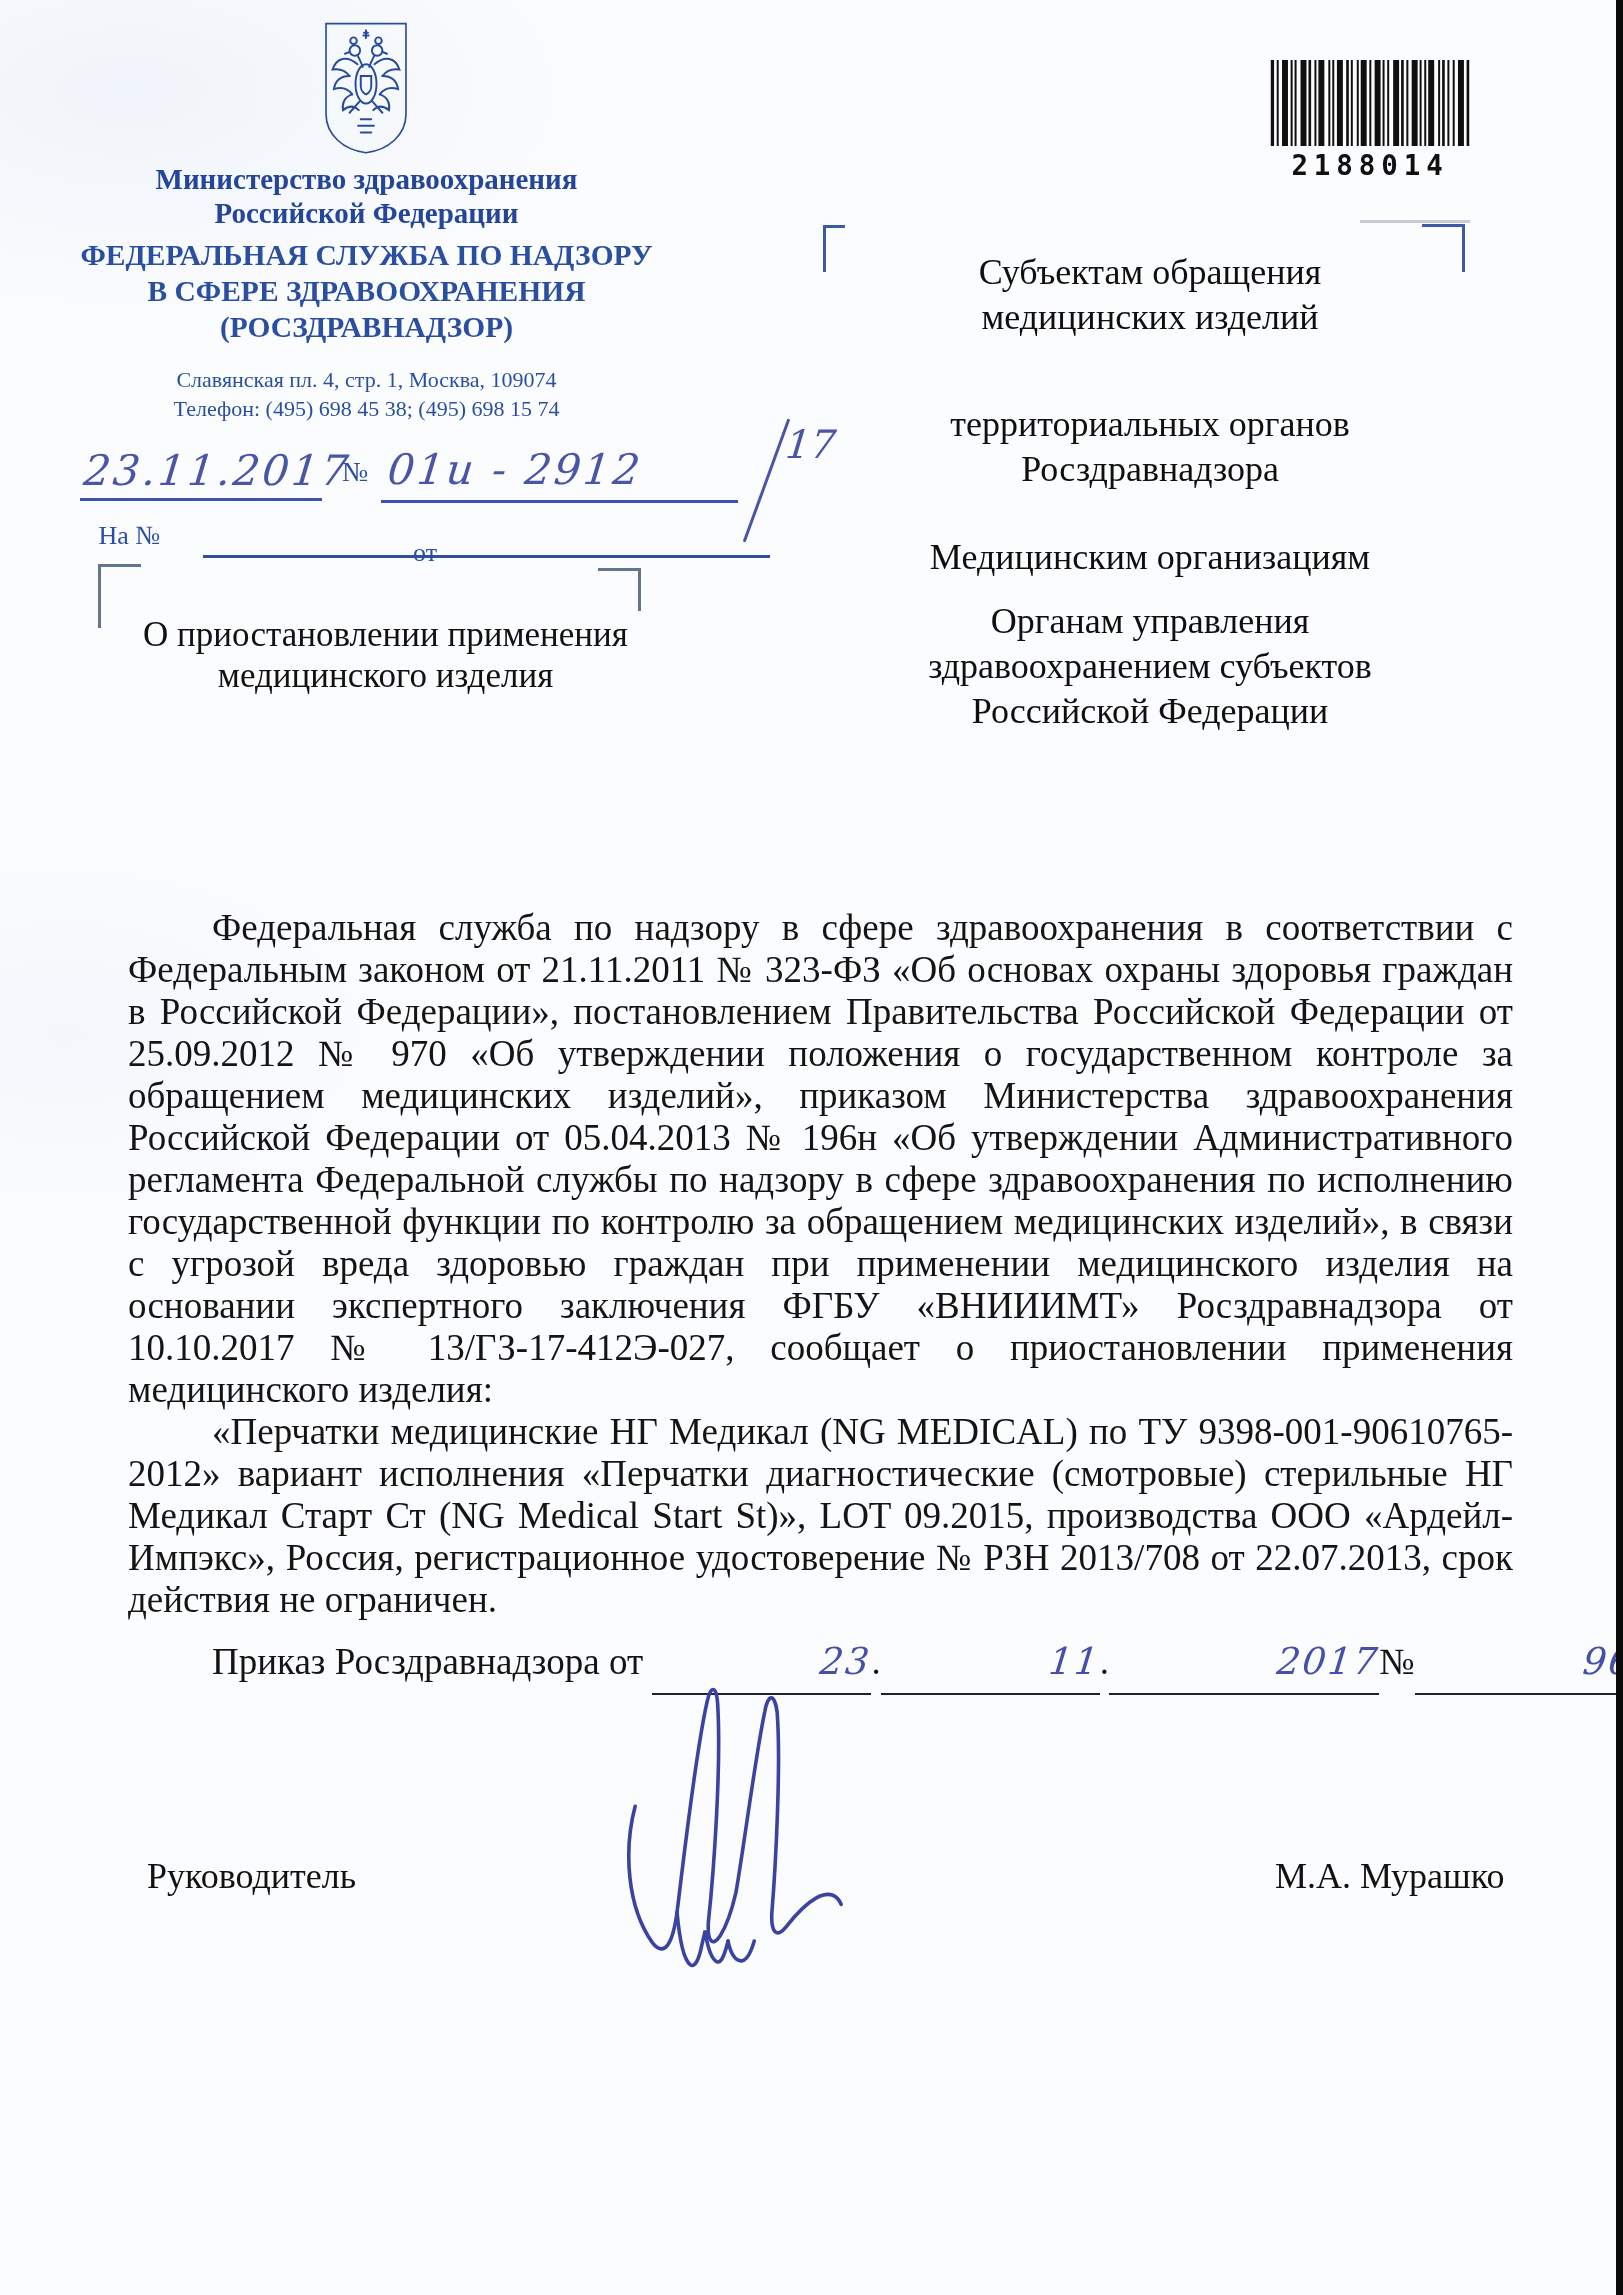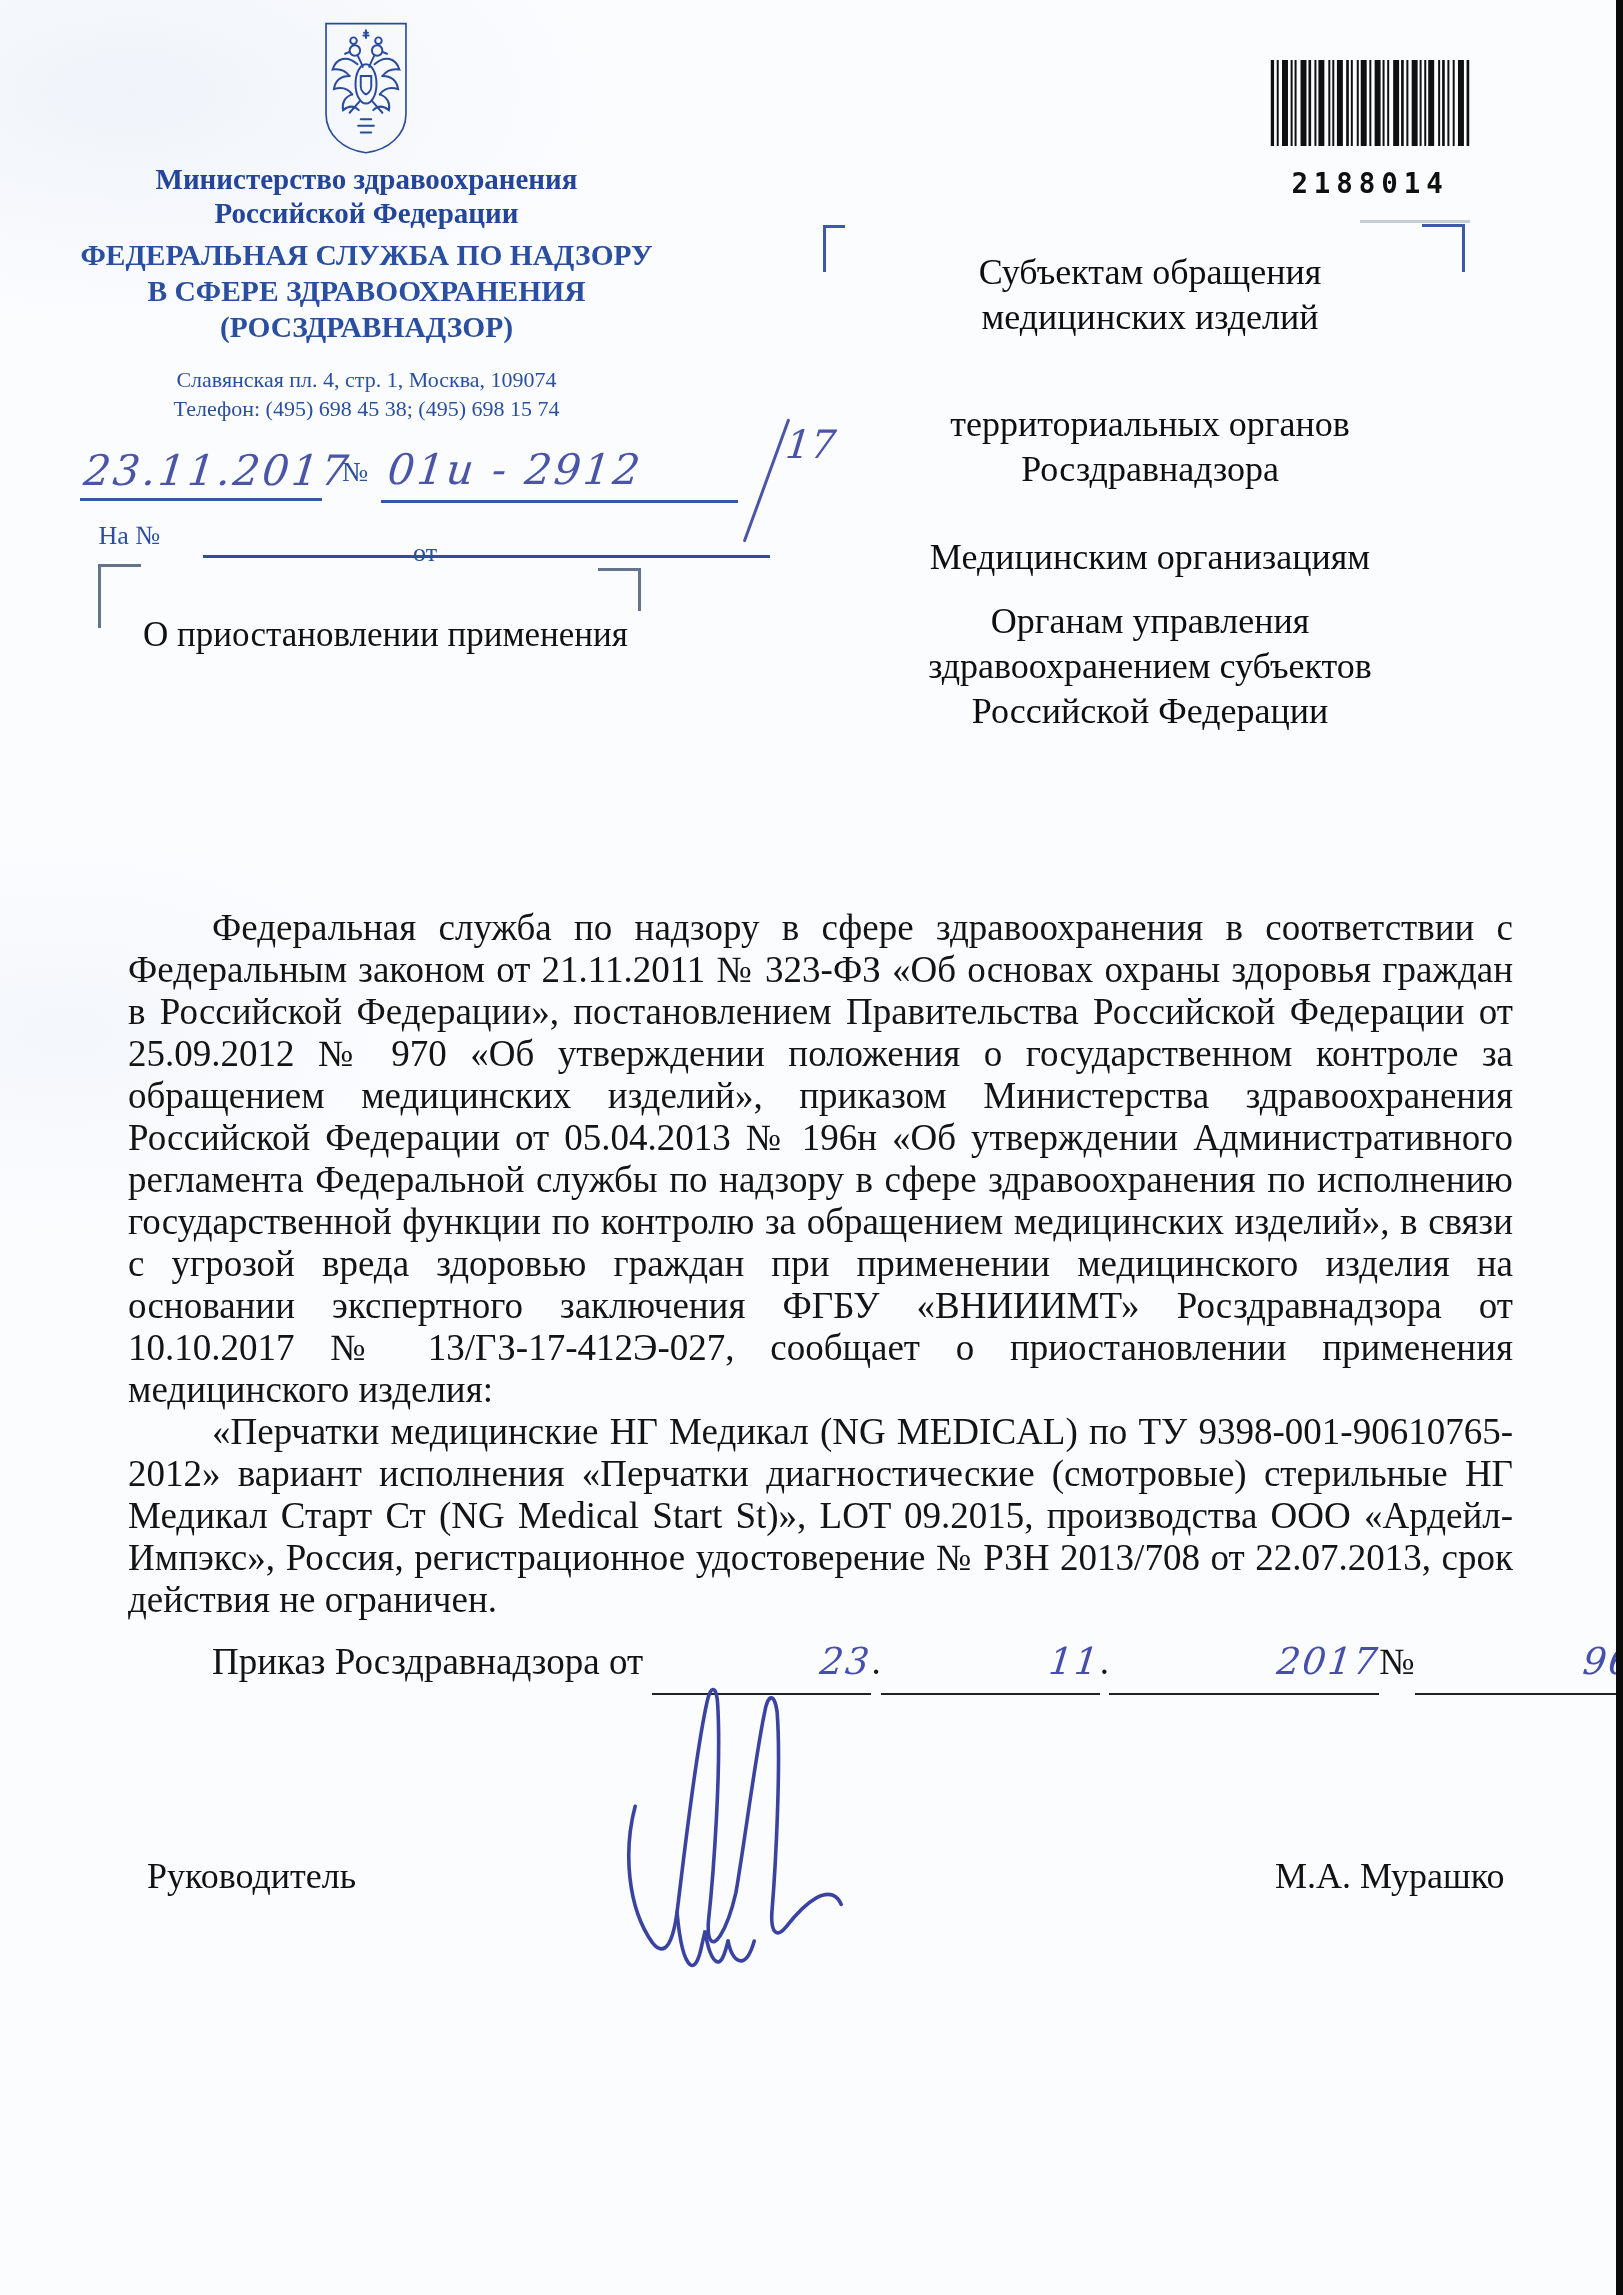"2188014" .barcode-digits { margin-top: 19px -> 1px }
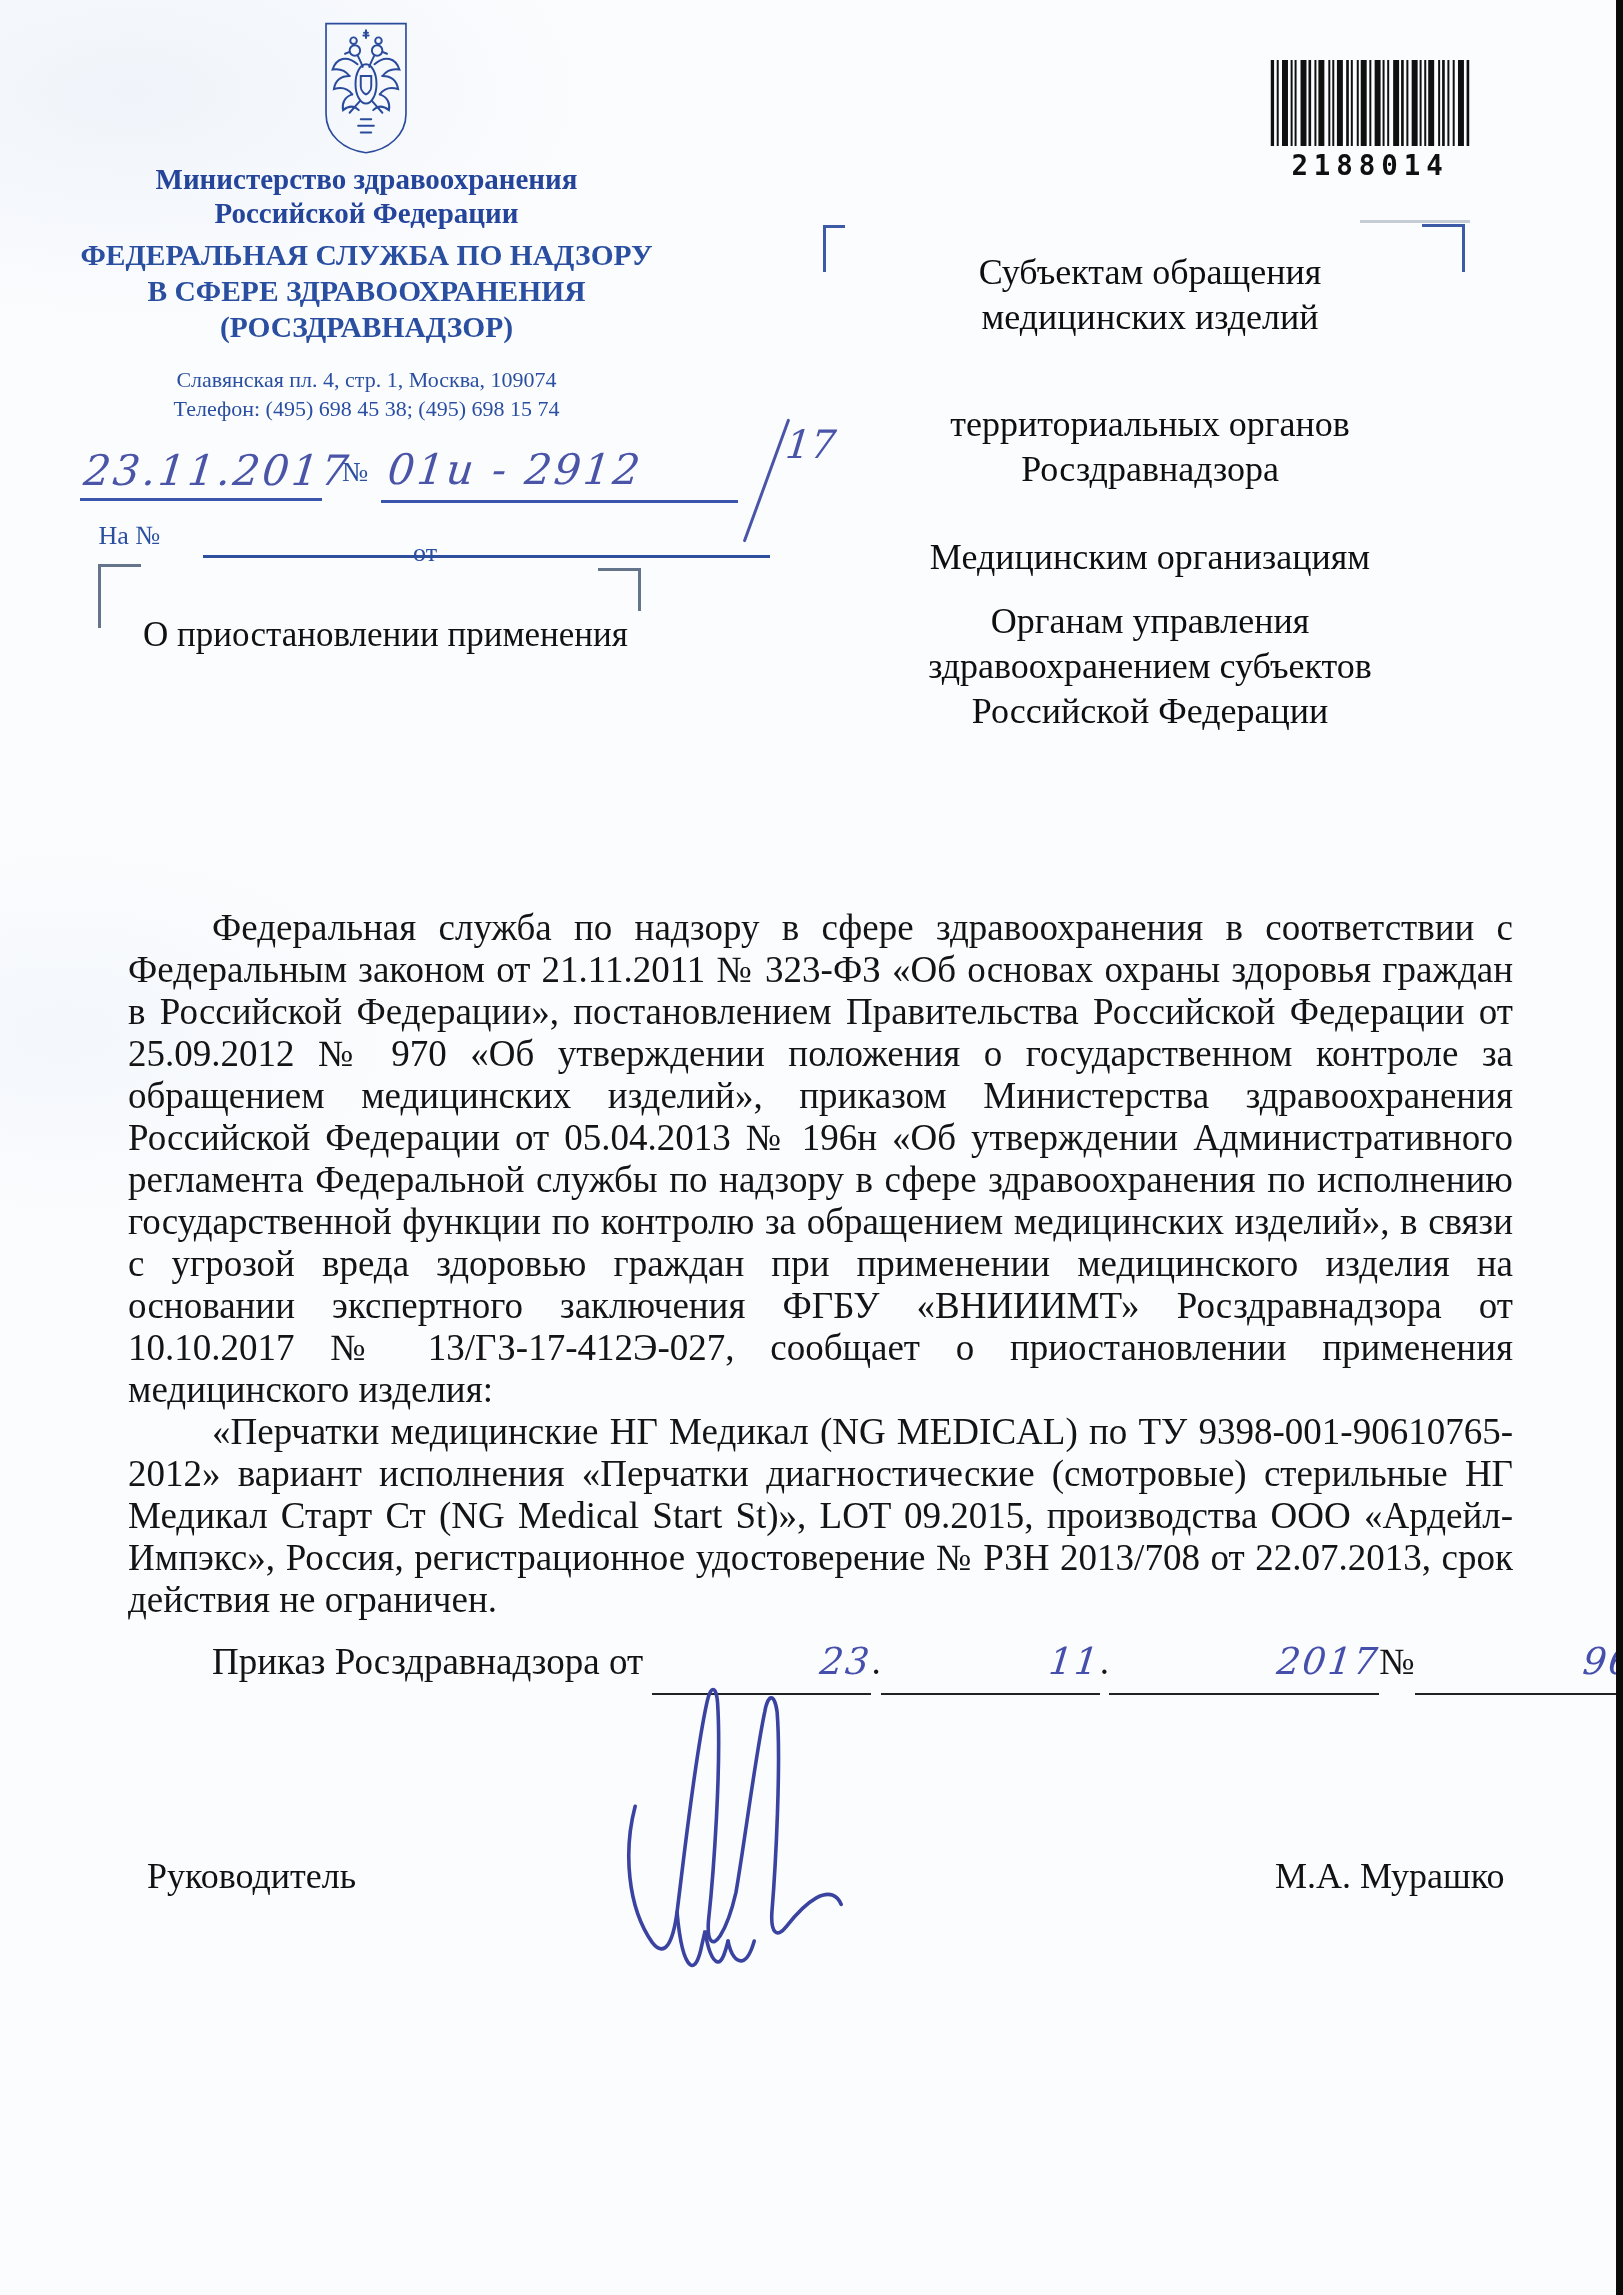"медицинского изделия" div { html: none -> <div>медицинского изделия</div> }
